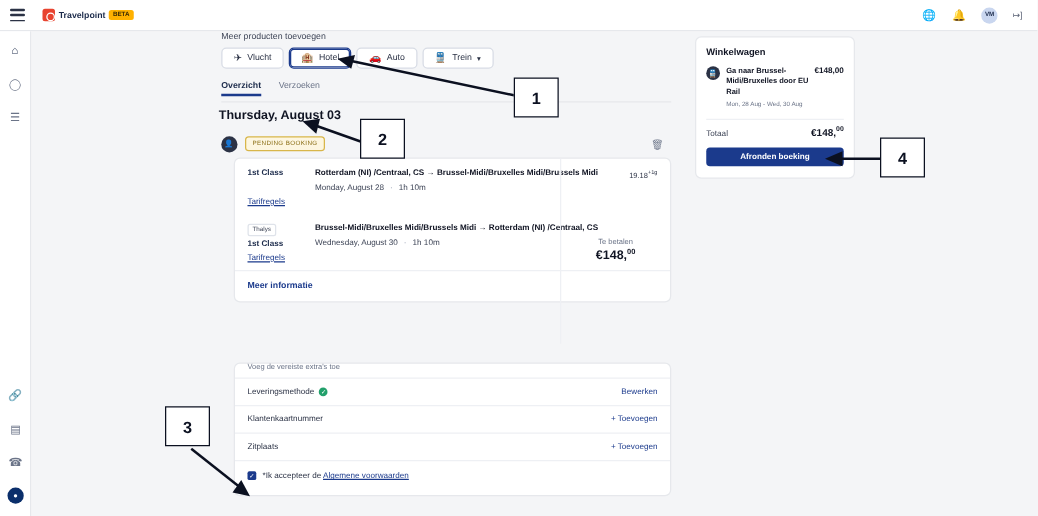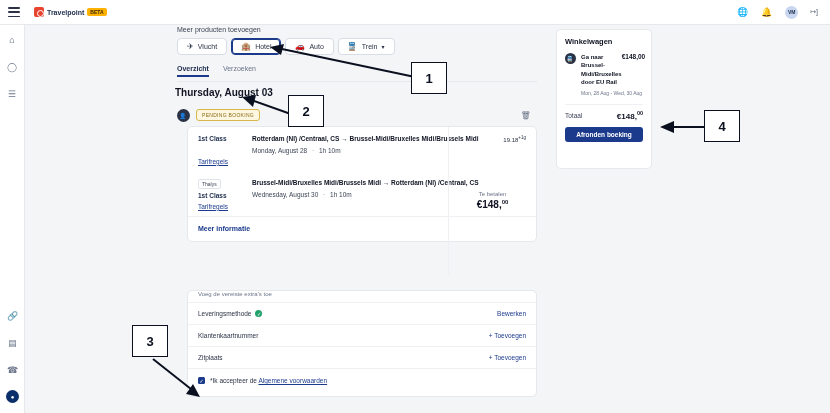"Winkelwagen" .cart { padding: 7px 8px 26px 8px -> 7px 8px 9px 8px; width: 96px -> 128px }
